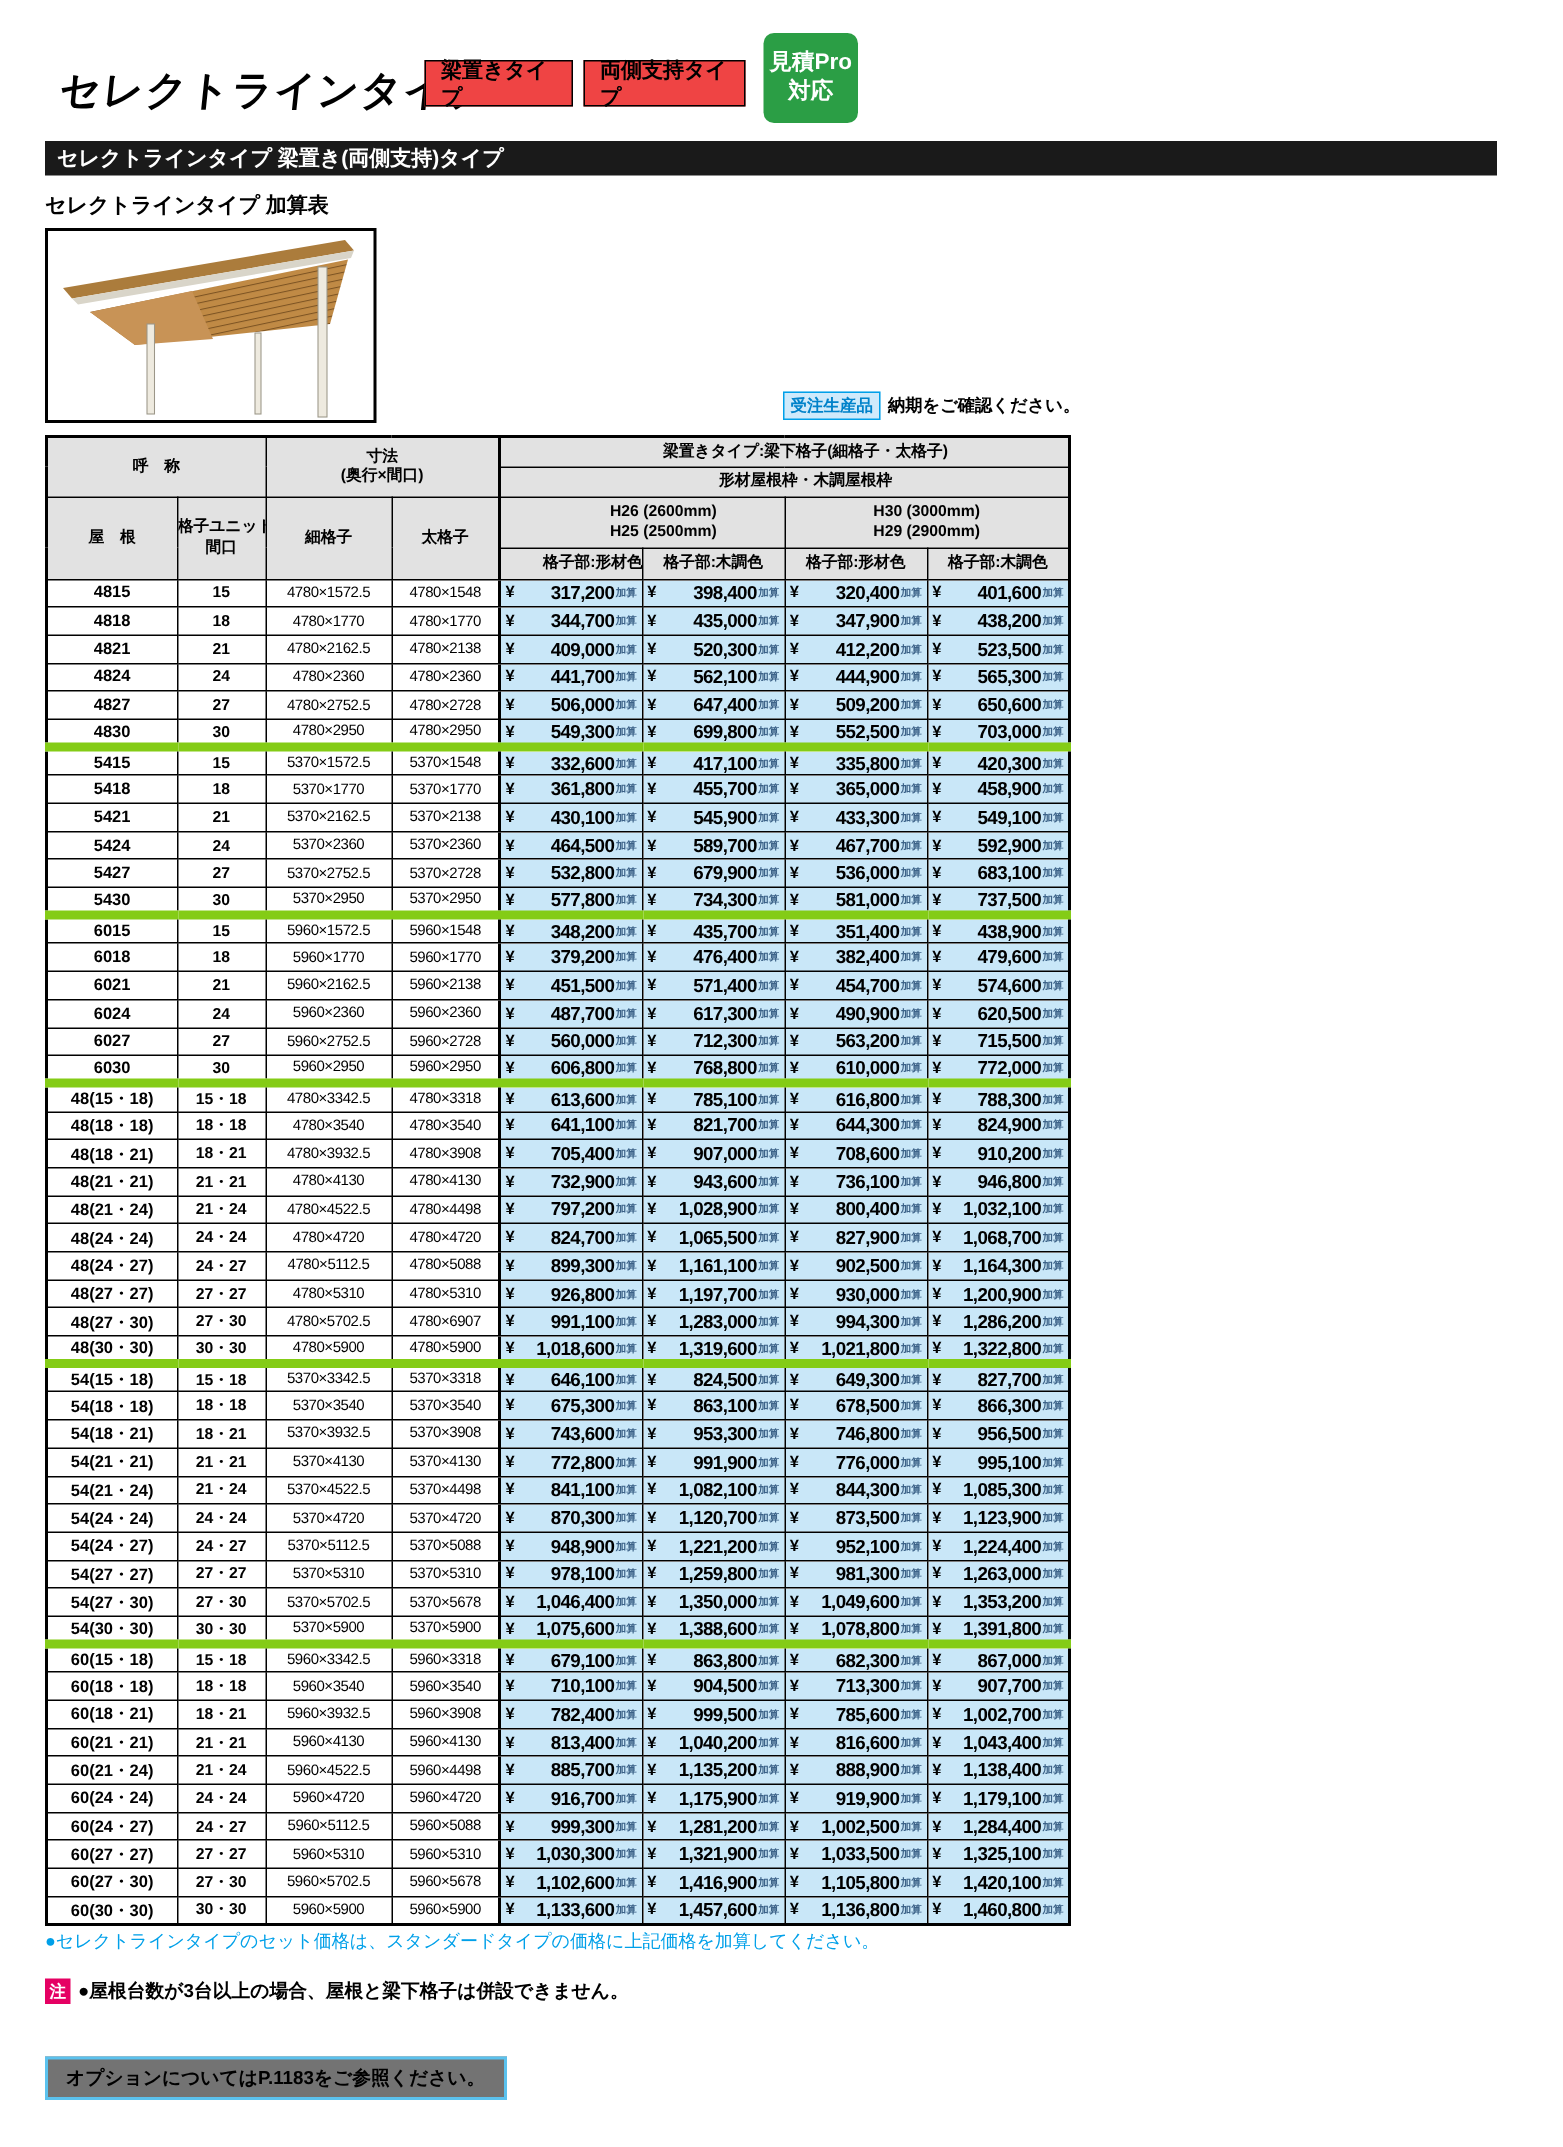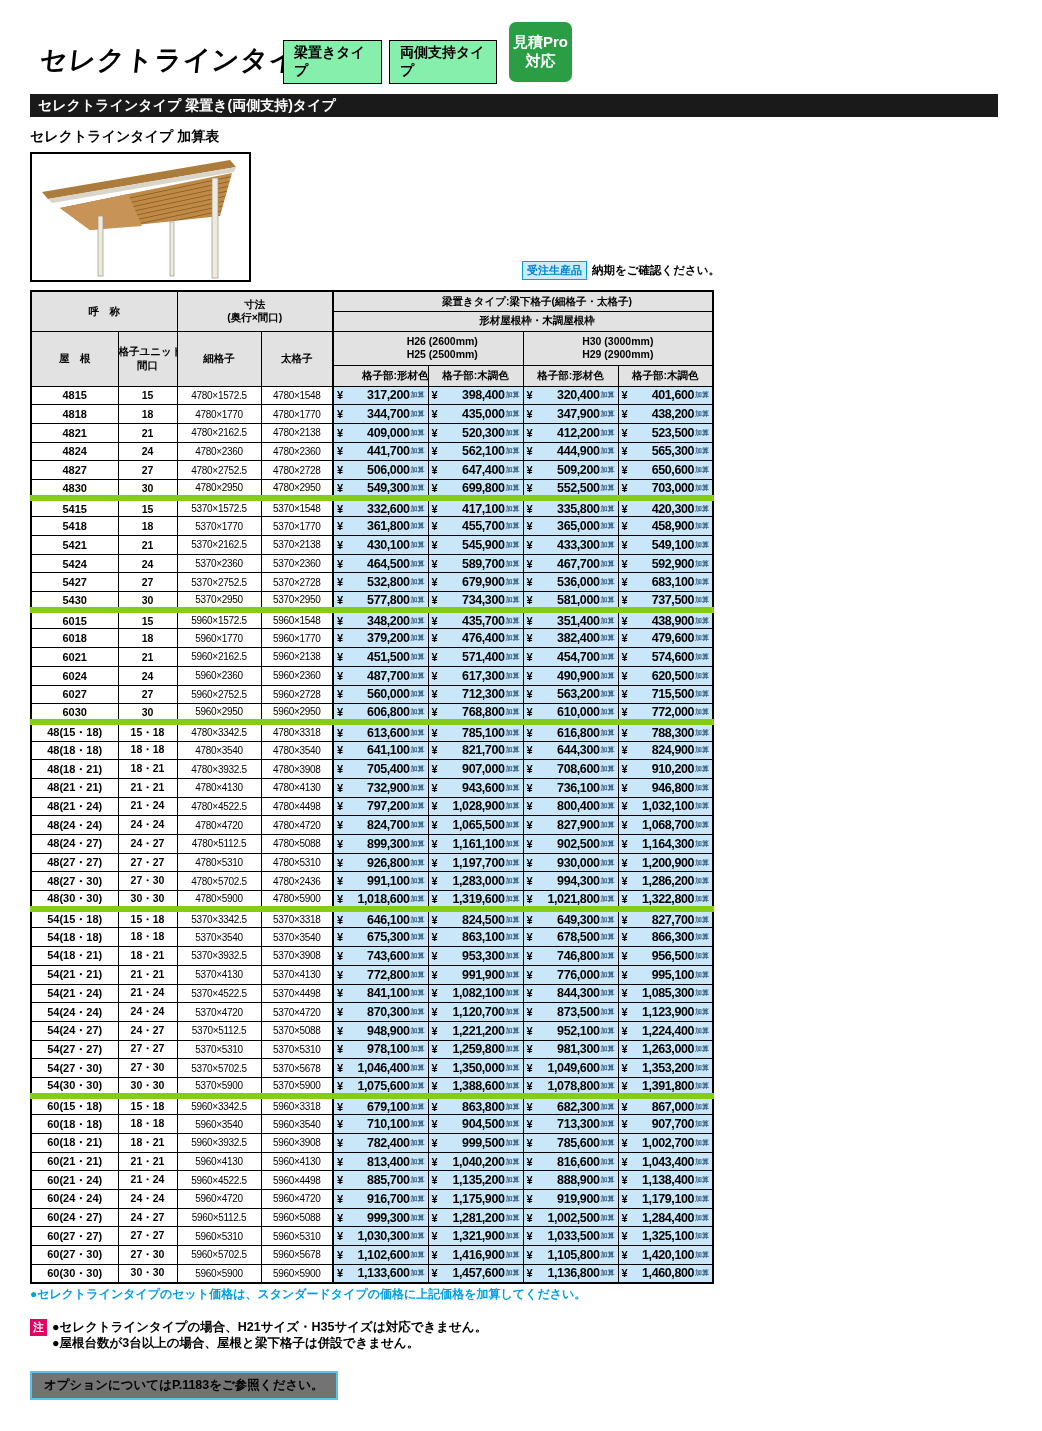"梁置きタイプ" .type-badge { background: #86efac -> #ef4444; height: 44px -> 31px }
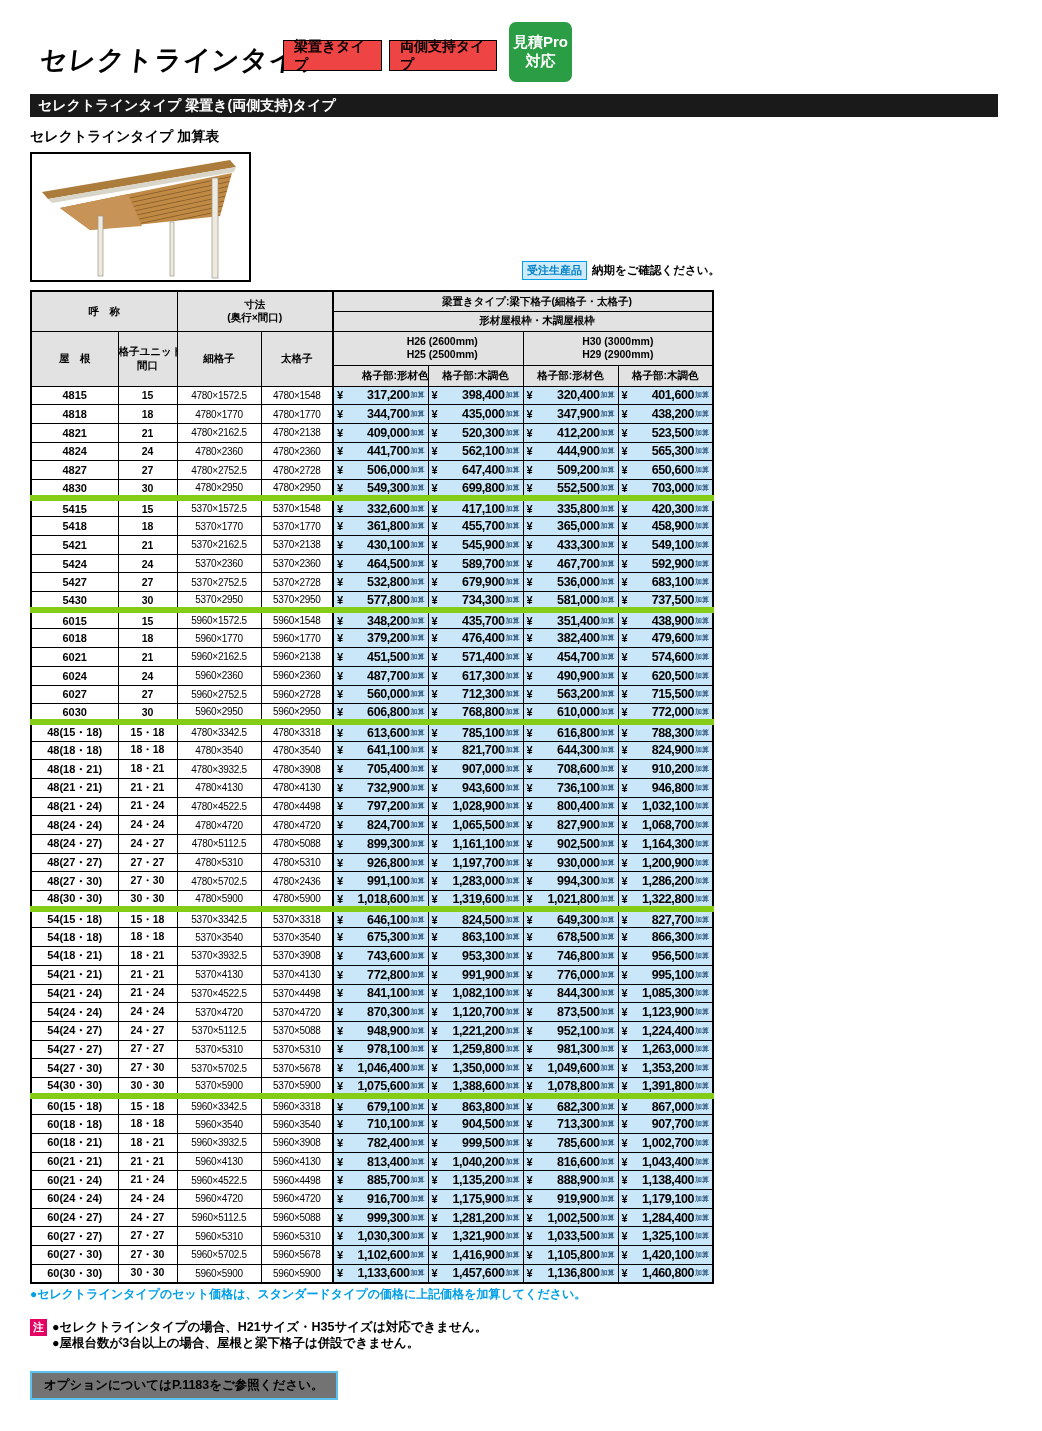"4780×2436" td.c-dim { text: 2436 -> 6907 }
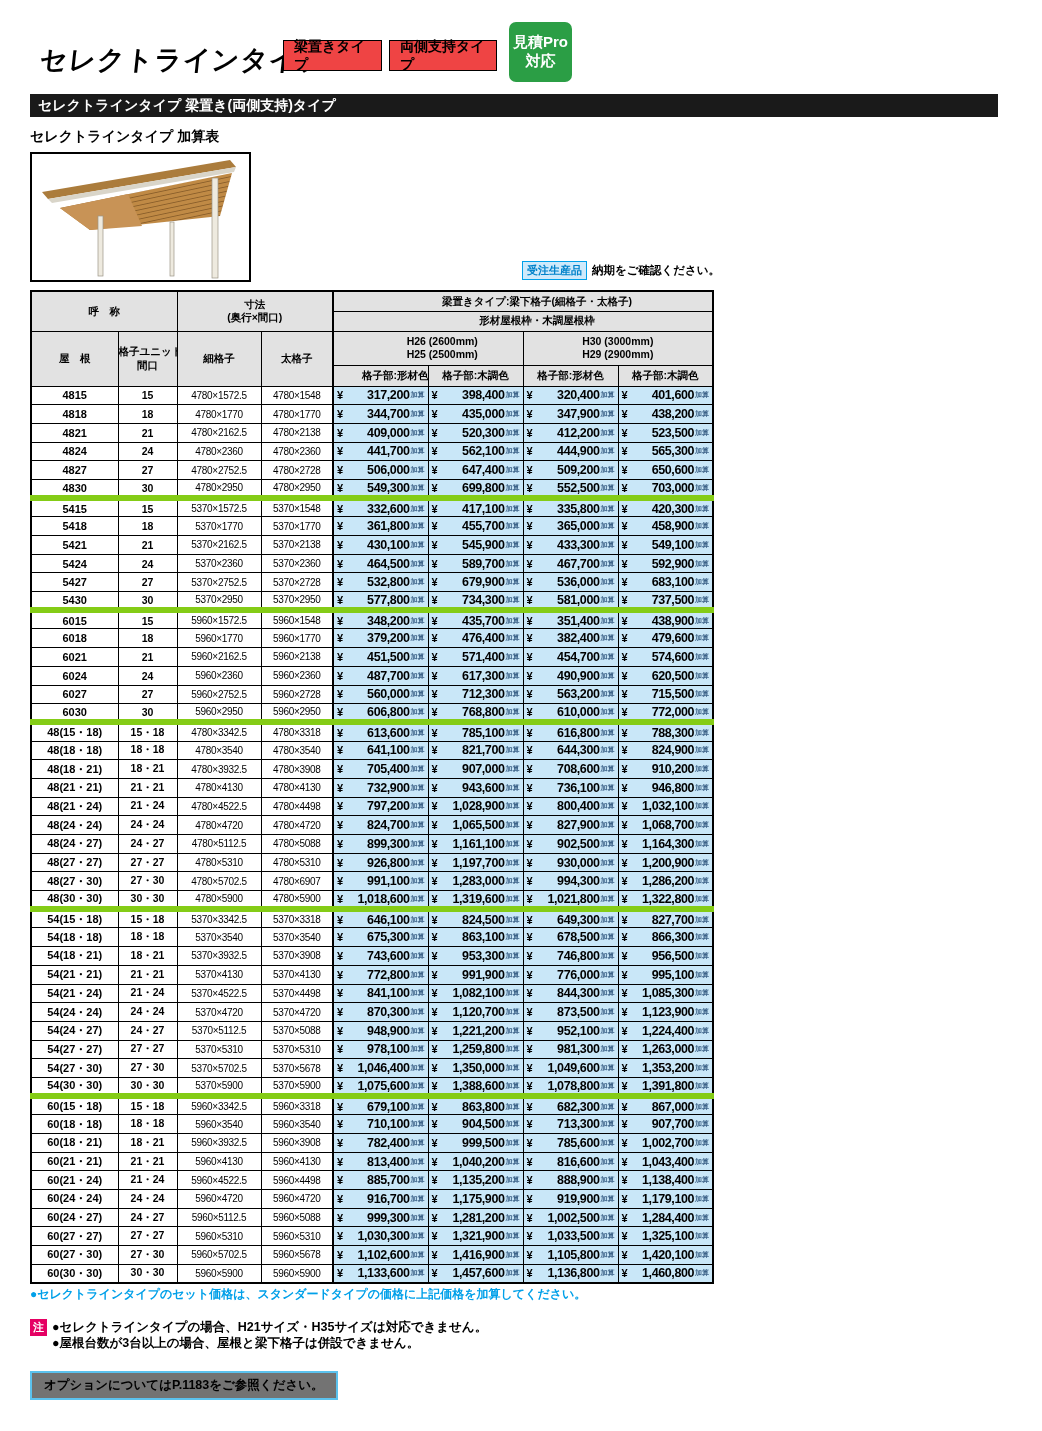"●セレクトラインタイプのセット価格は、スタンダードタイプの価格に上記価格を加算し" .notes-blue { font-weight: 700 -> 400 }
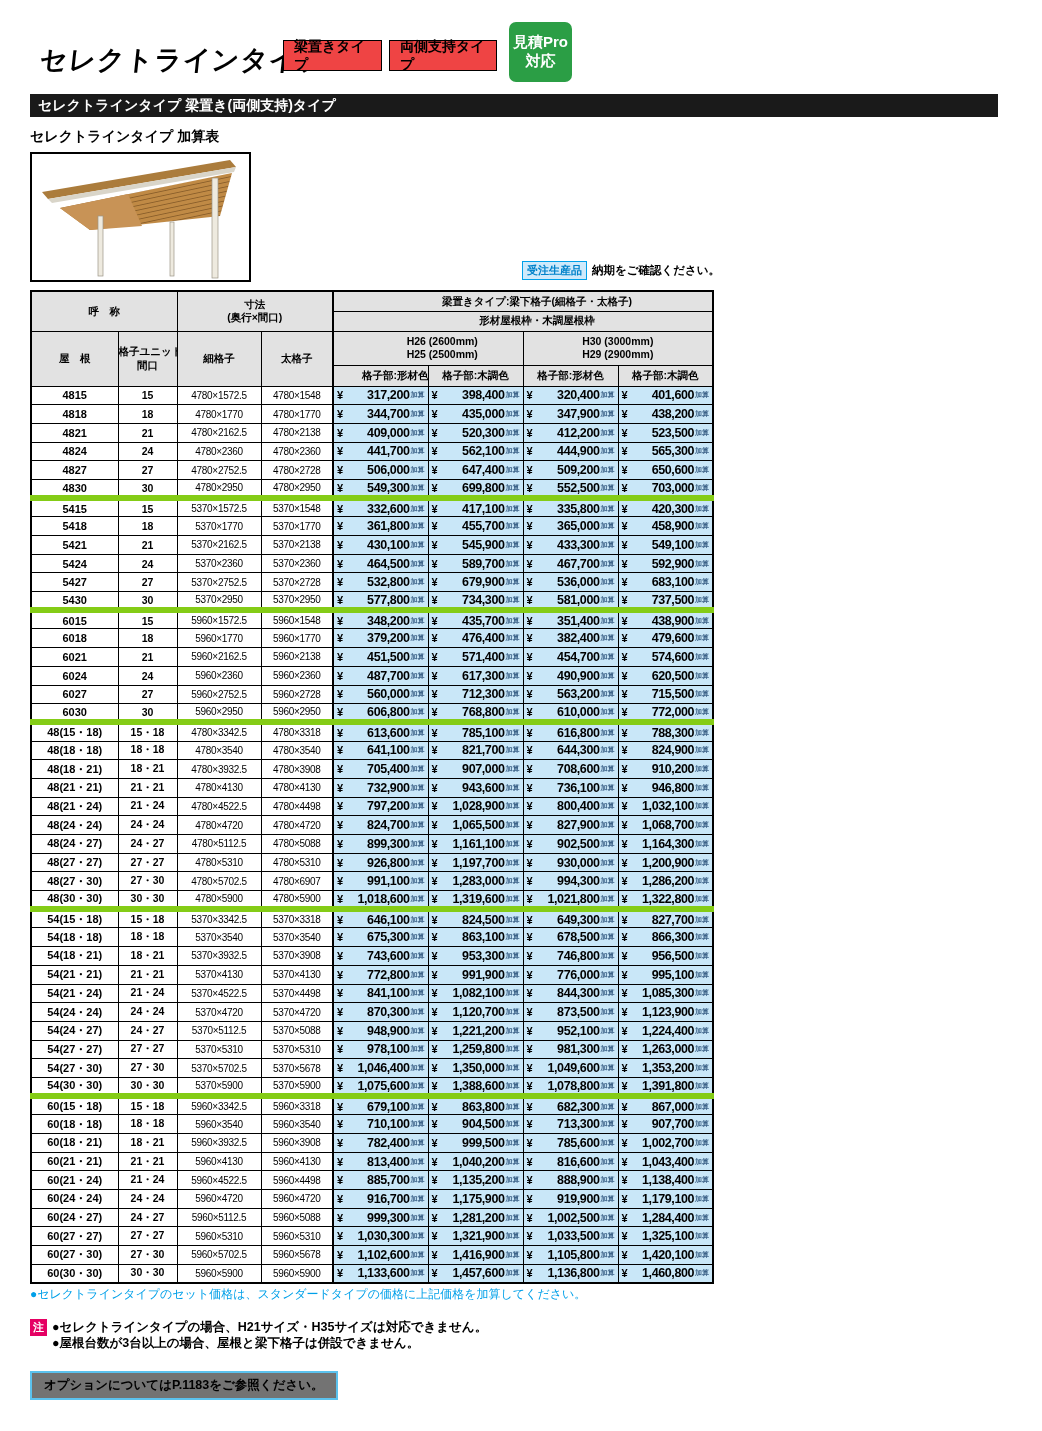"●セレクトラインタイプの場合、H21サイズ・H35サイズは対応できません。" li { html: <li>●セレクトラインタイプの場合、H21サイズ・H35サイズは対応できません。</li> -> none }
